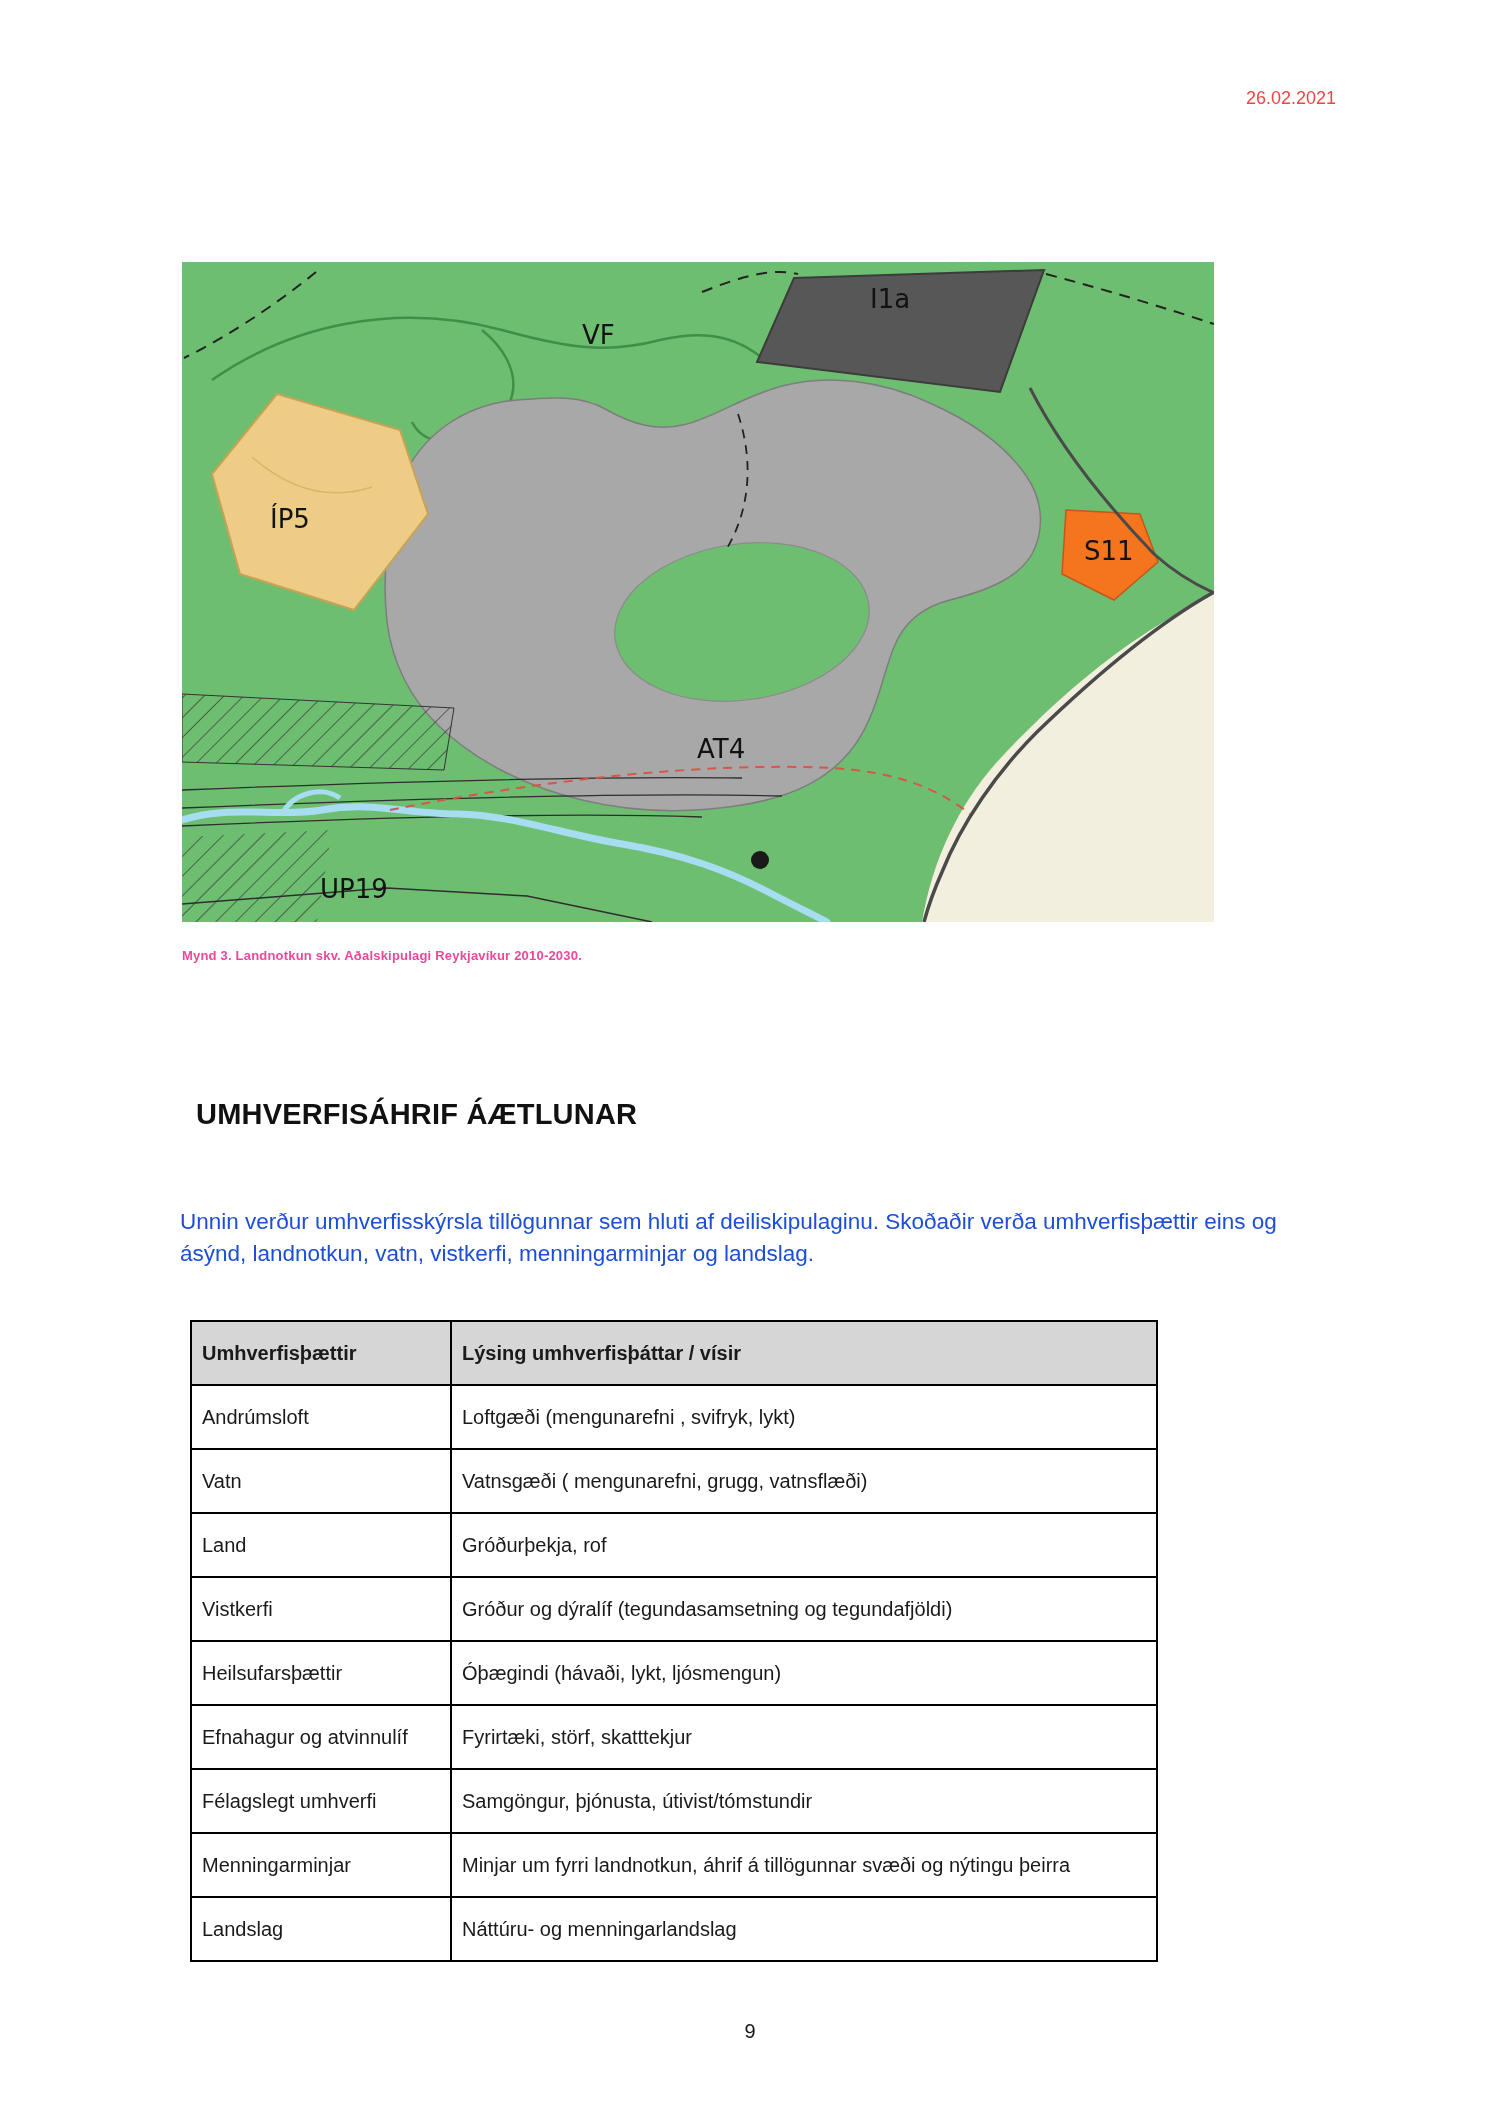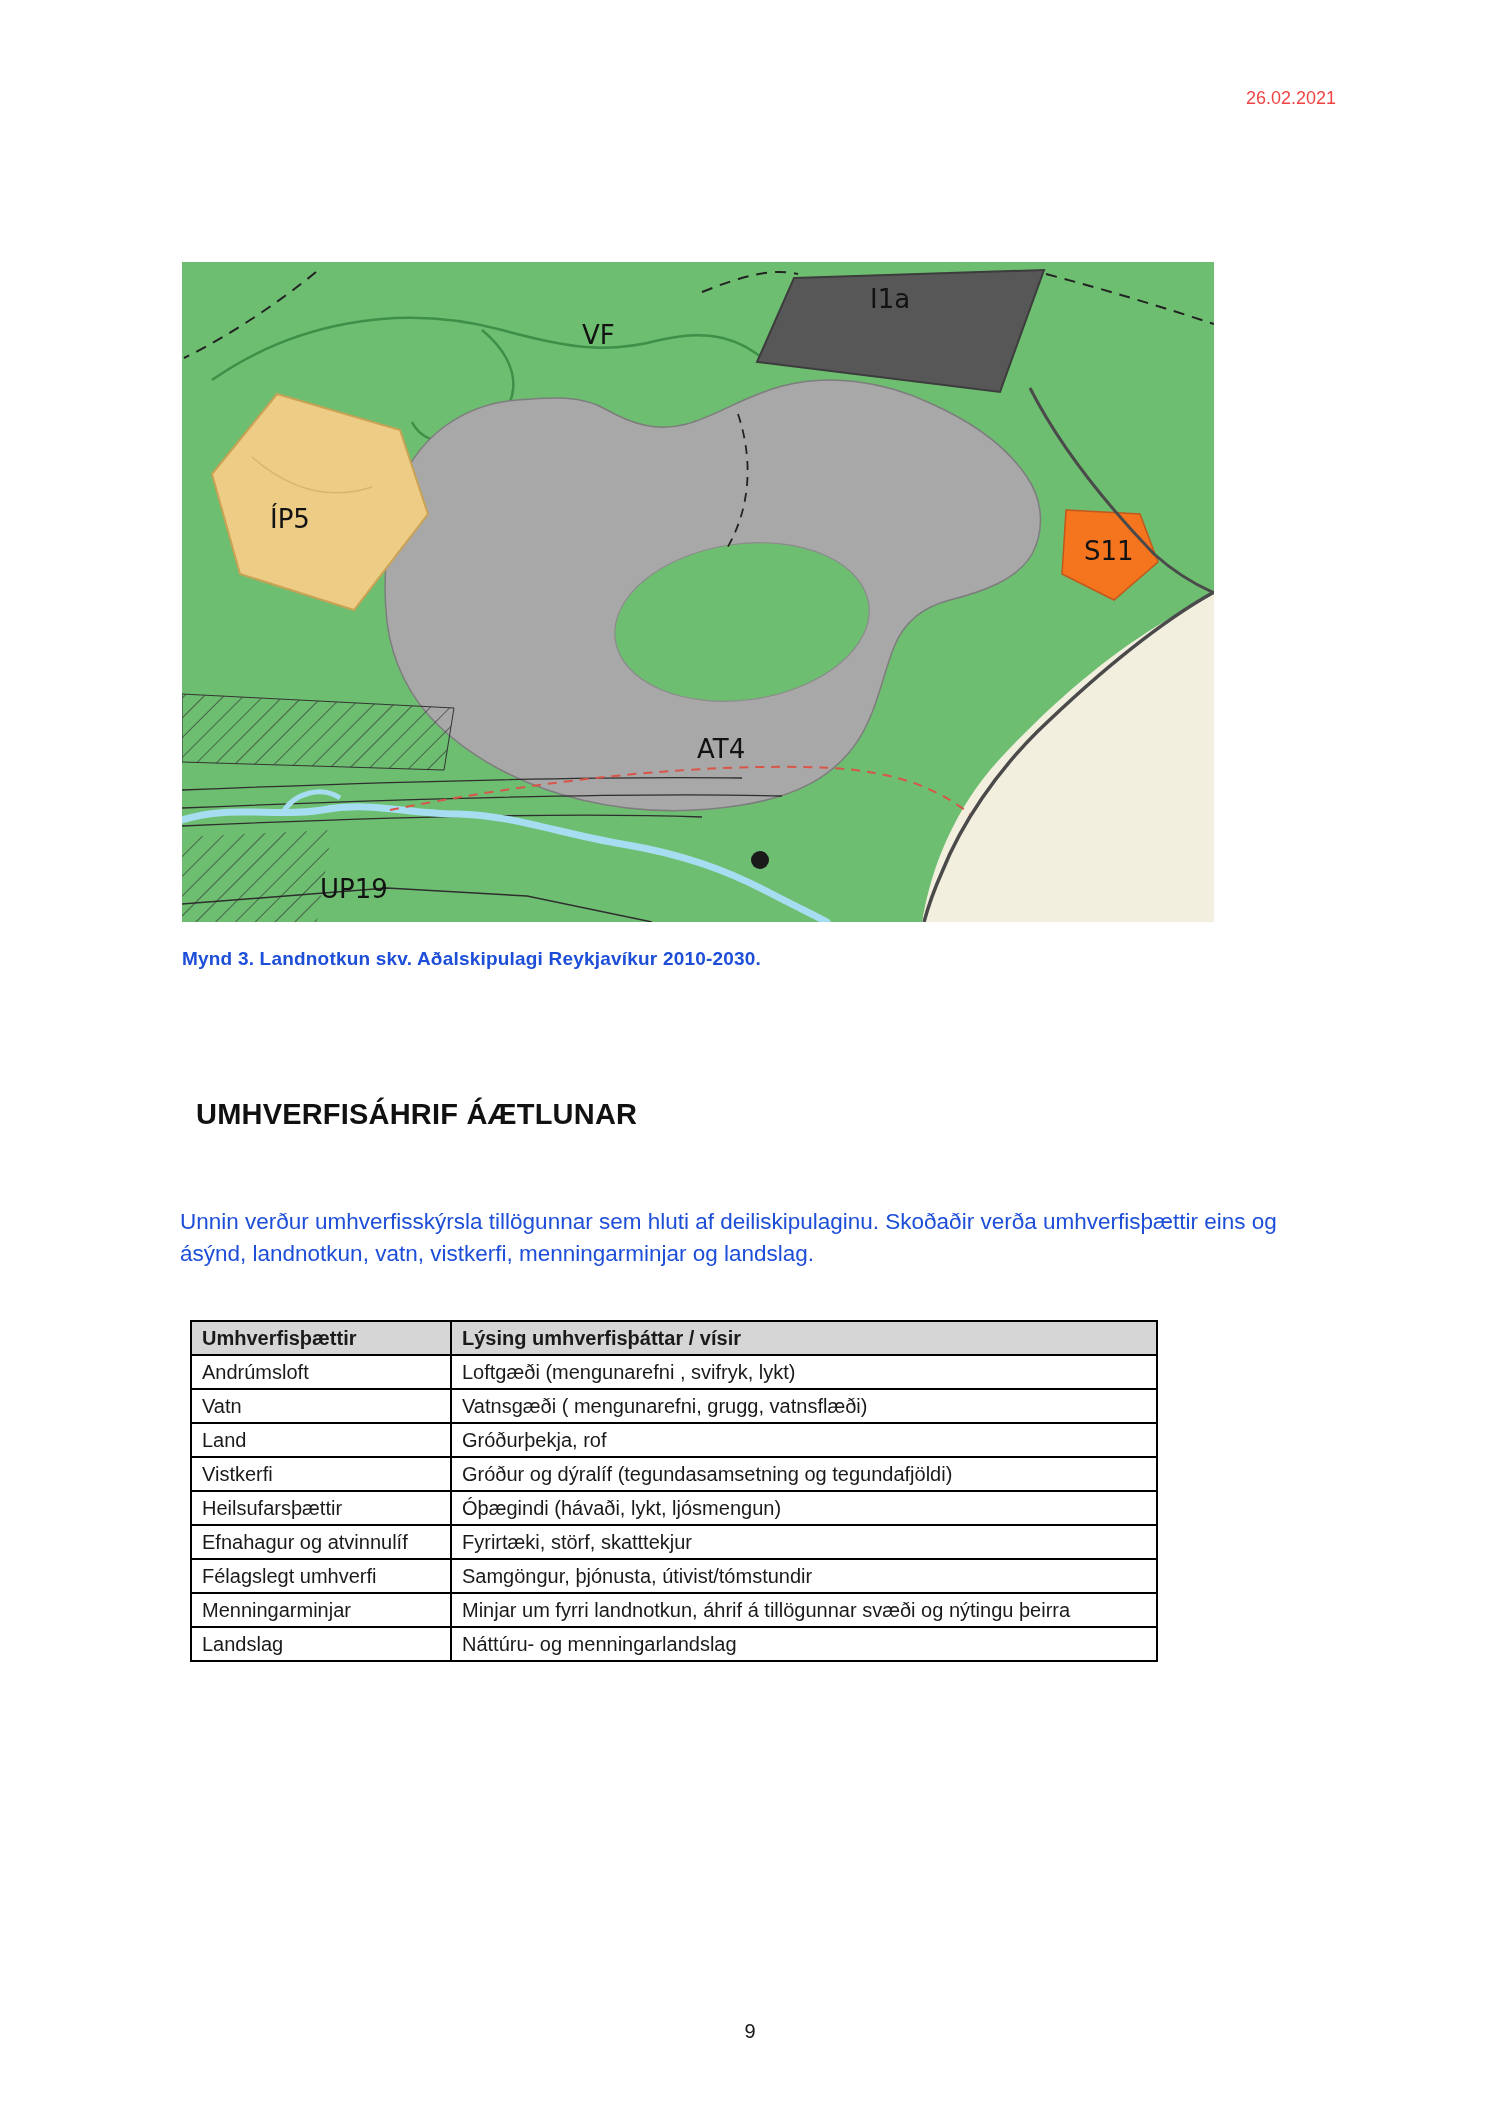"Mynd 3. Landnotkun skv. Aðalskipulagi" .caption { color: #1d4ed8 -> #ec4899; font-size: 19px -> 13px }
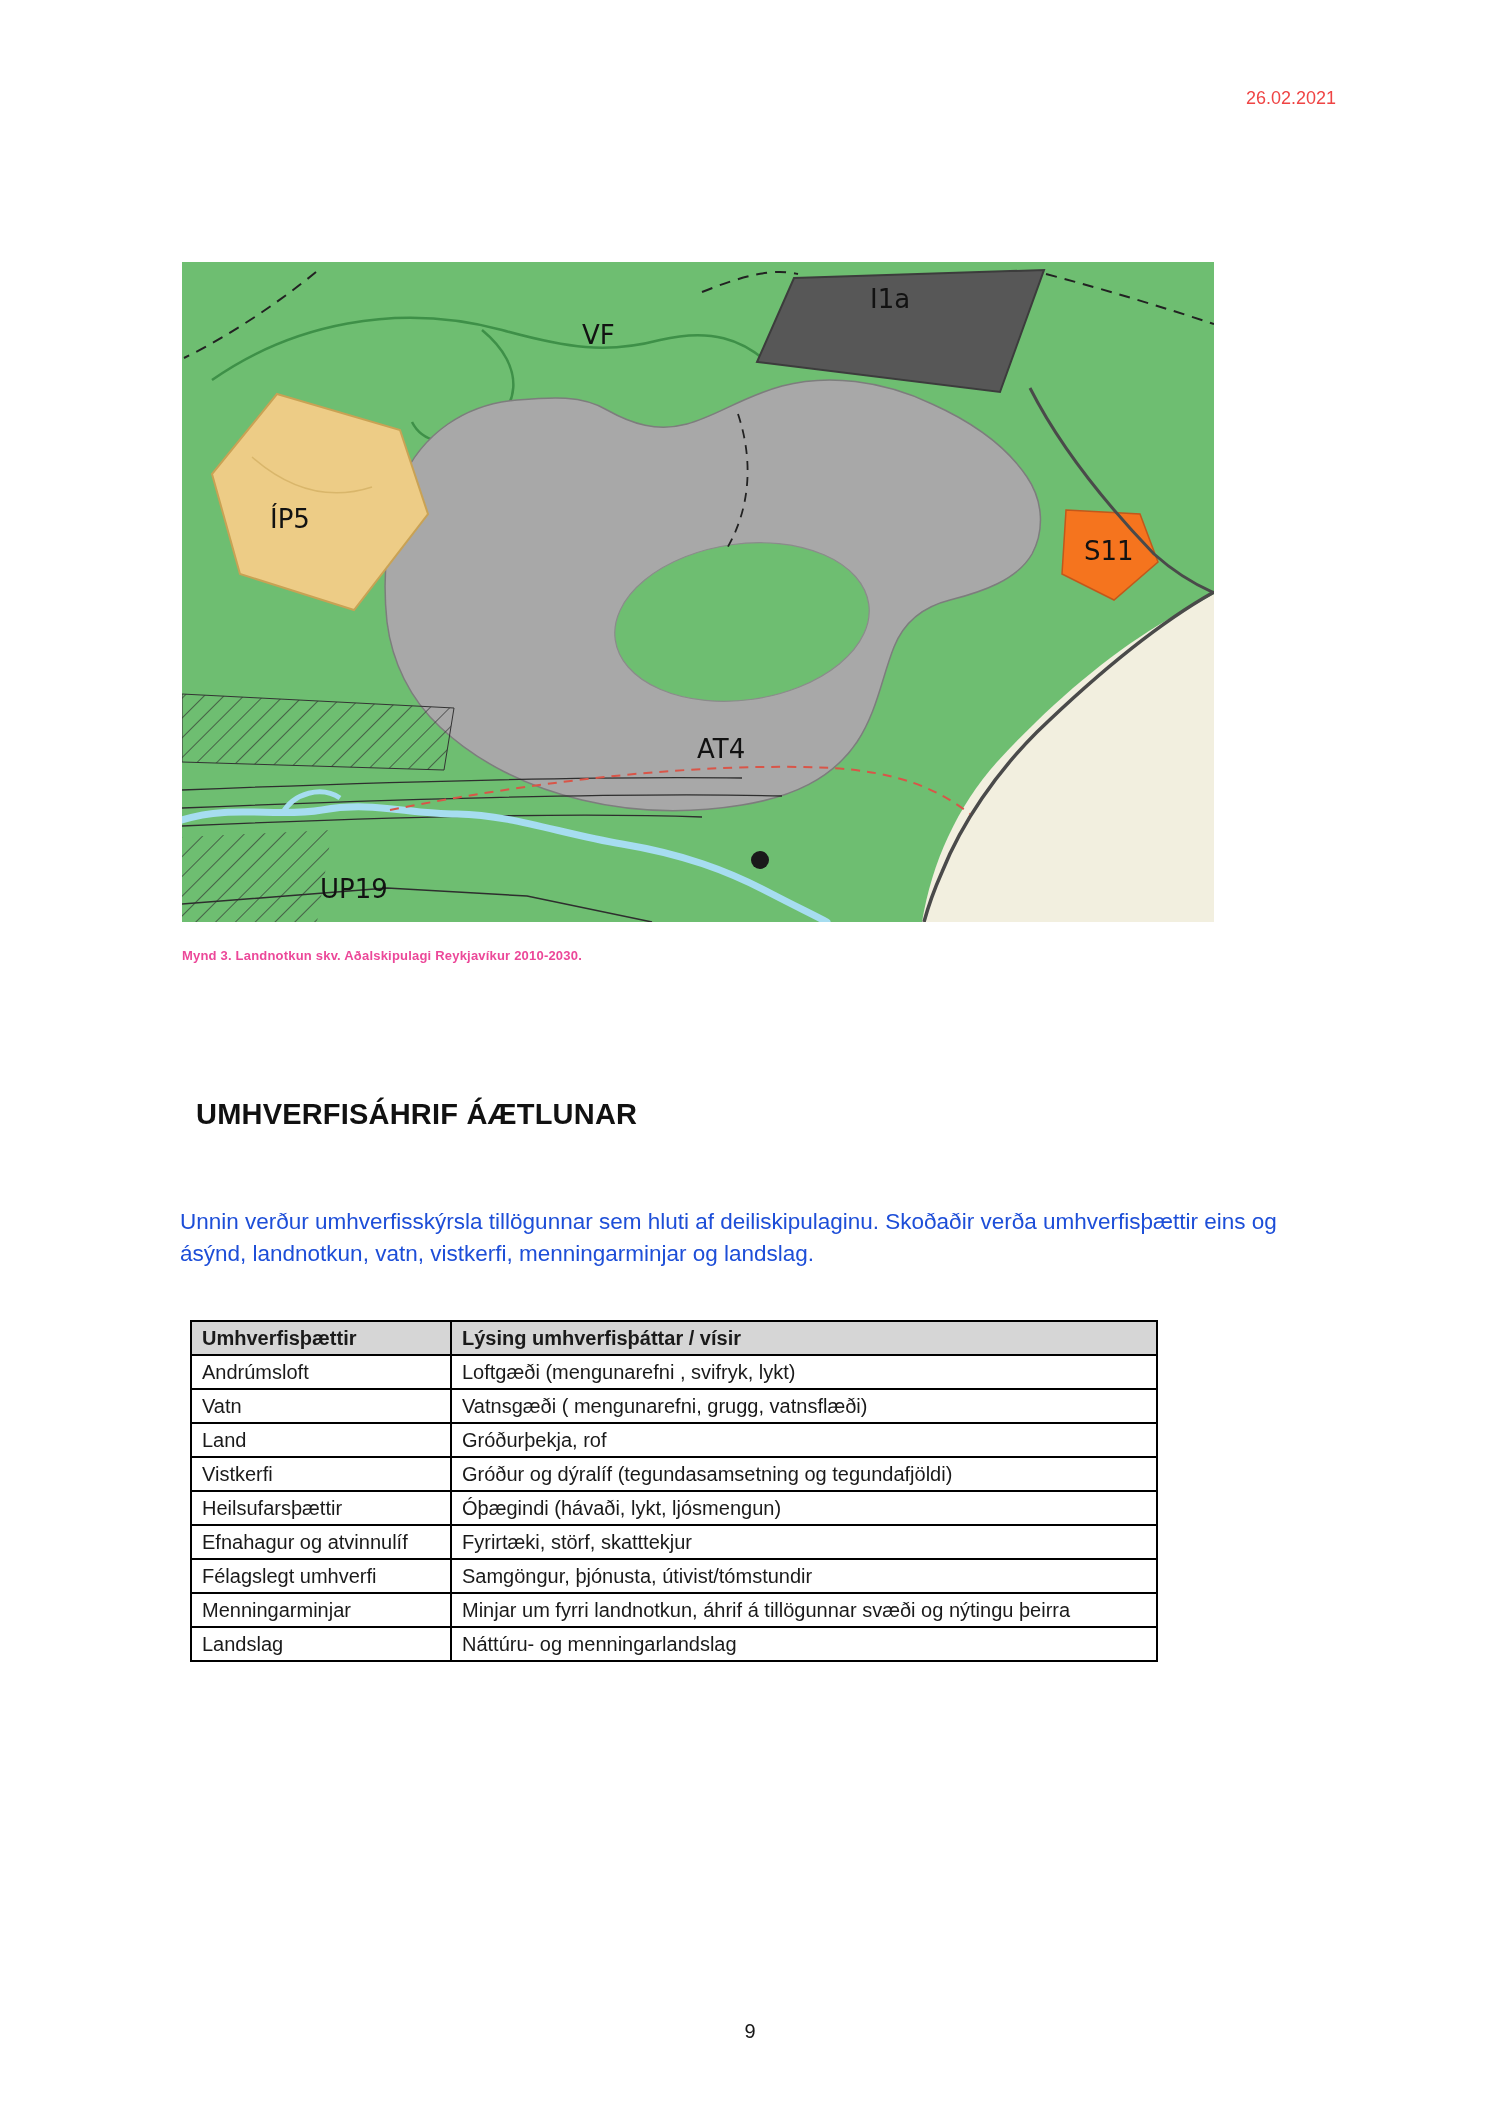"Umhverfisþættir" .env th, .env td { padding: 3px 10px -> 18px 10px }
